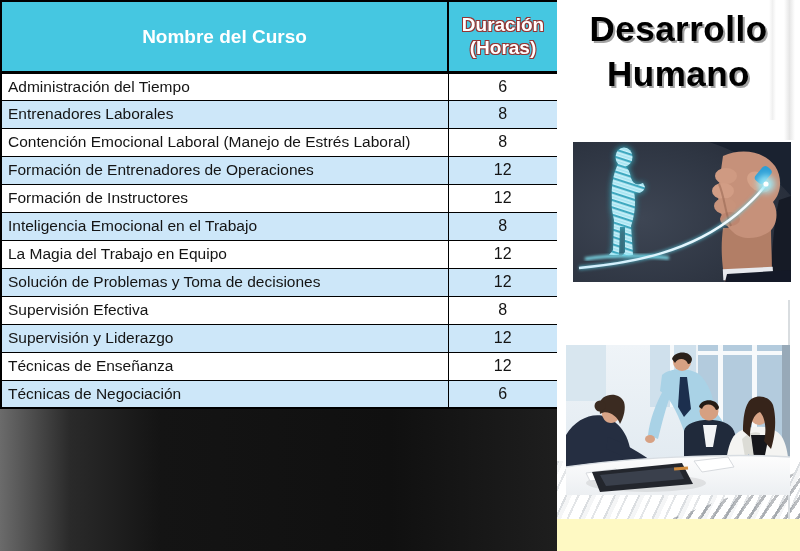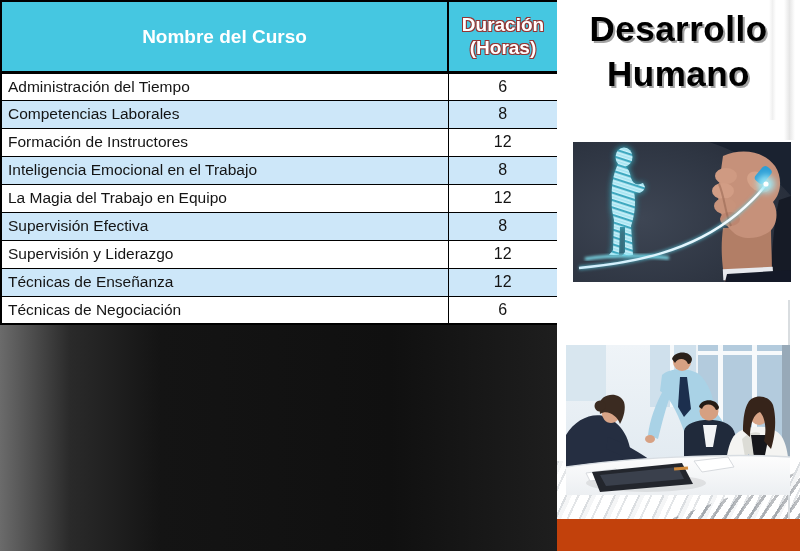"Nombre del Curso" .slide { background: #c2410c -> #fef9c3 }
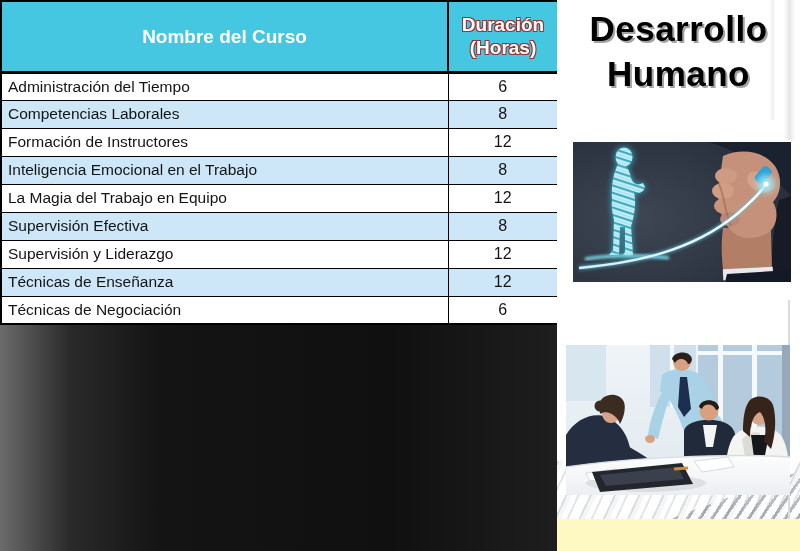"Competencias Laborales" td.name { text: Competencias -> Entrenadores }
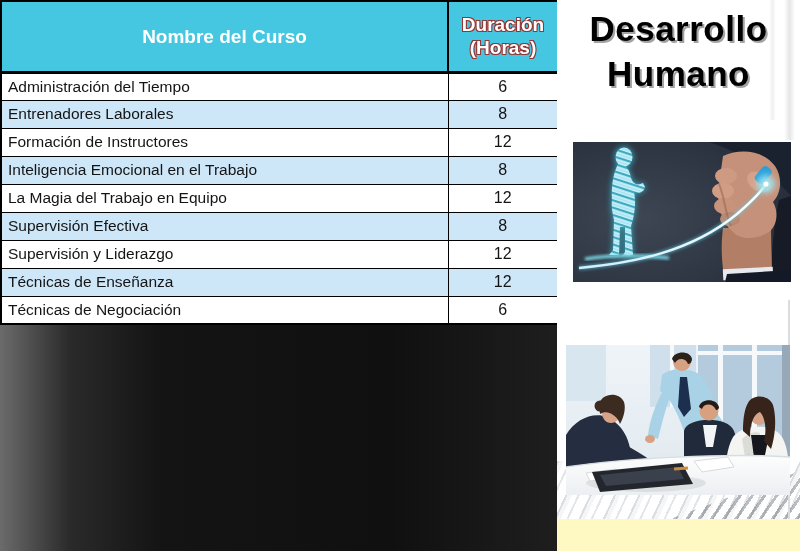"Contención Emocional Laboral (Manejo de" tr { html: none -> <tr> <td>Contención Emocional Laboral (Manejo de Estrés Laboral)</td> <td>8</td> </tr> }
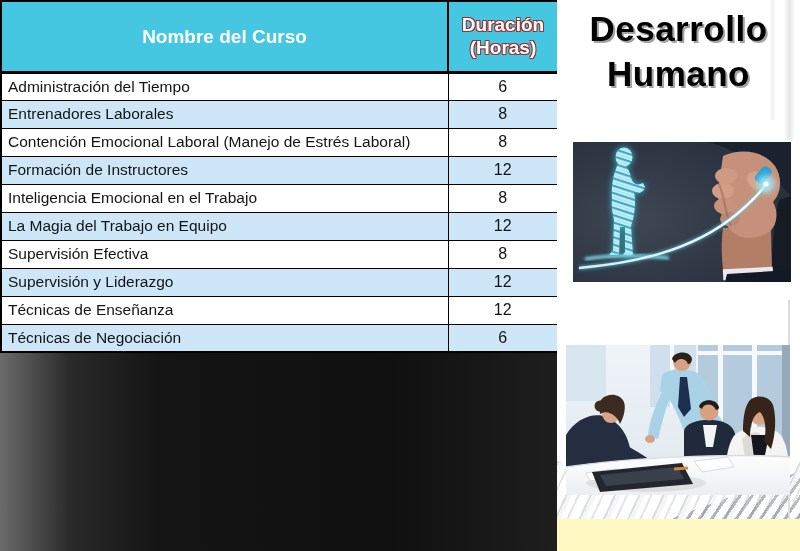"Formación de Entrenadores de Operaciones" tr { html: none -> <tr> <td>Formación de Entrenadores de Operaciones</td> <td>12</td> </tr> }
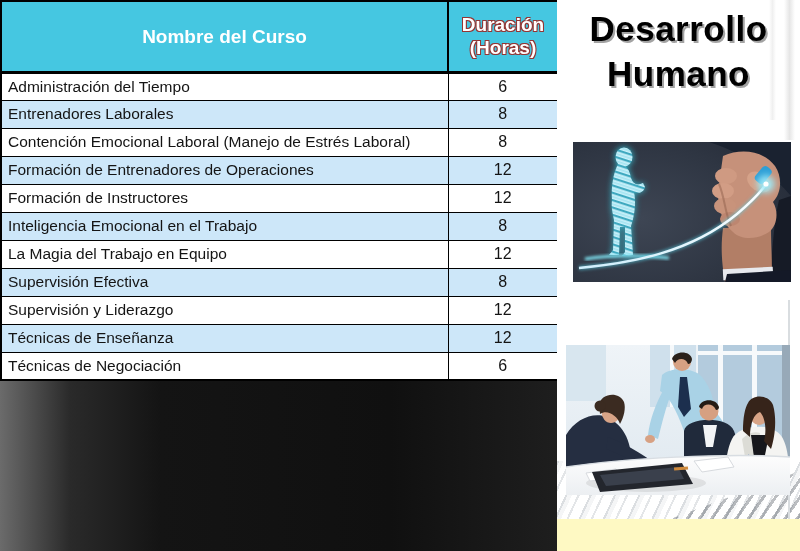"Solución de Problemas y Toma" tr { html: none -> <tr> <td>Solución de Problemas y Toma de decisiones</td> <td>12</td> </tr> }
